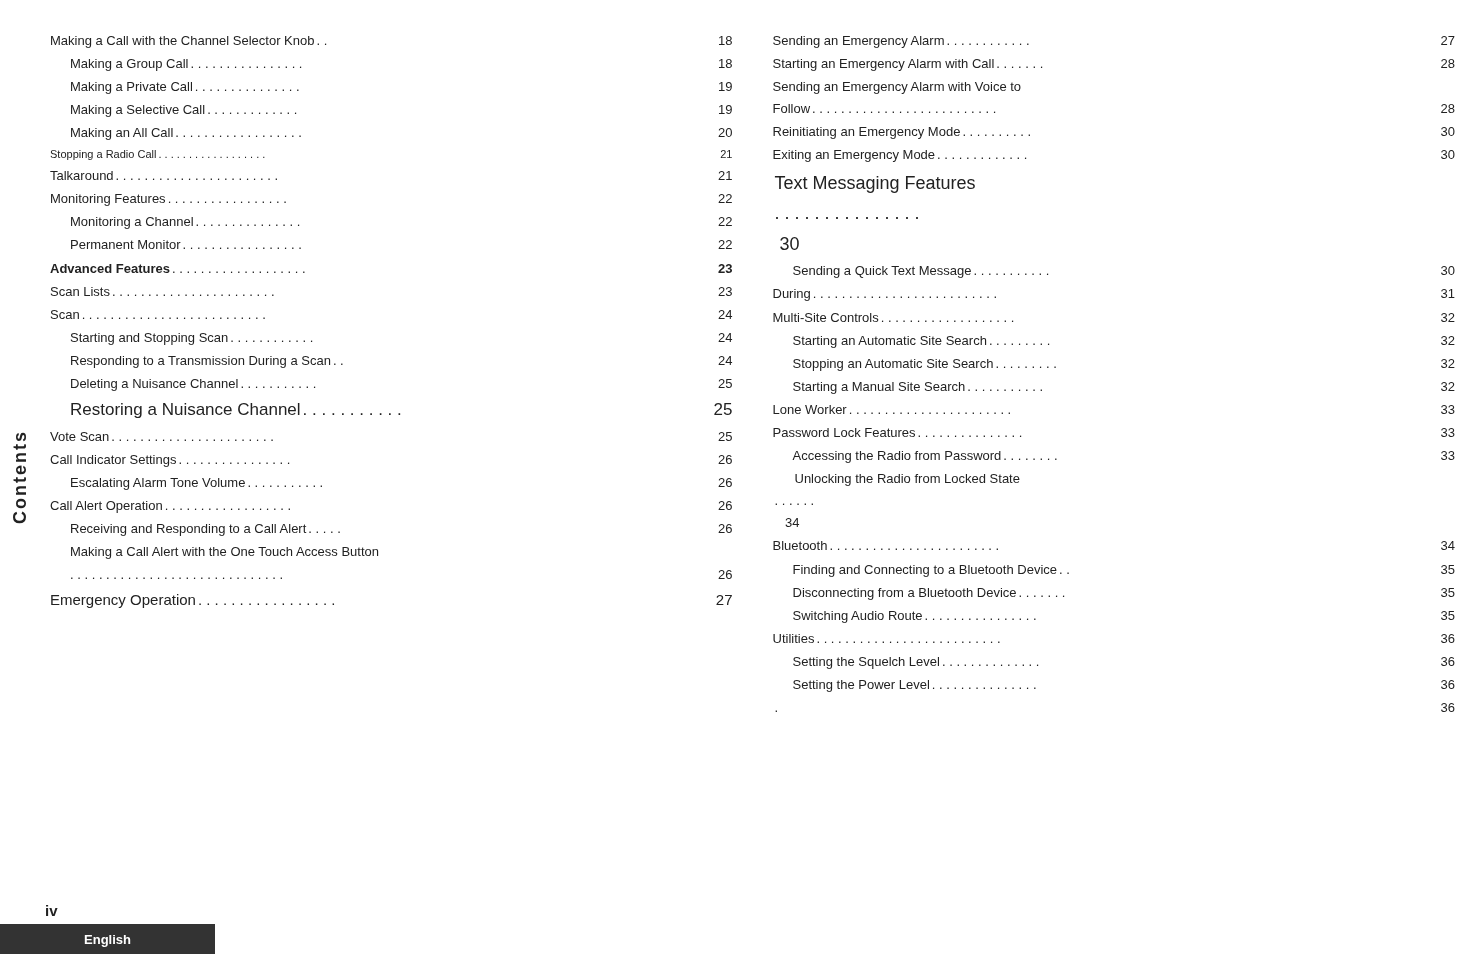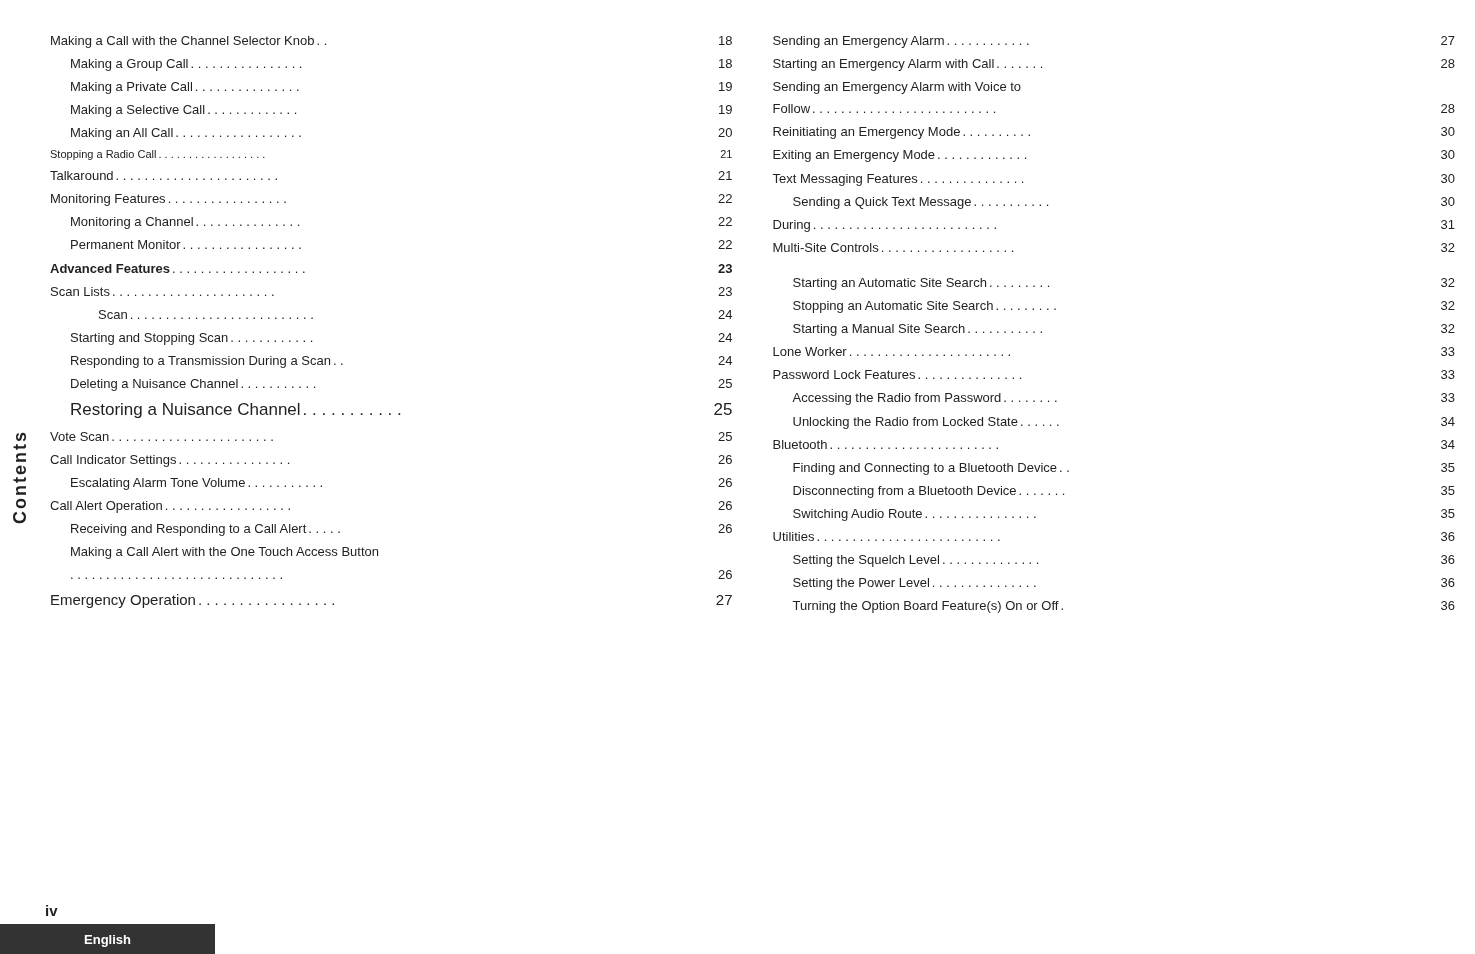"Text Messaging Features" div { flex-direction: none -> column; font-size: 13px -> 18px }
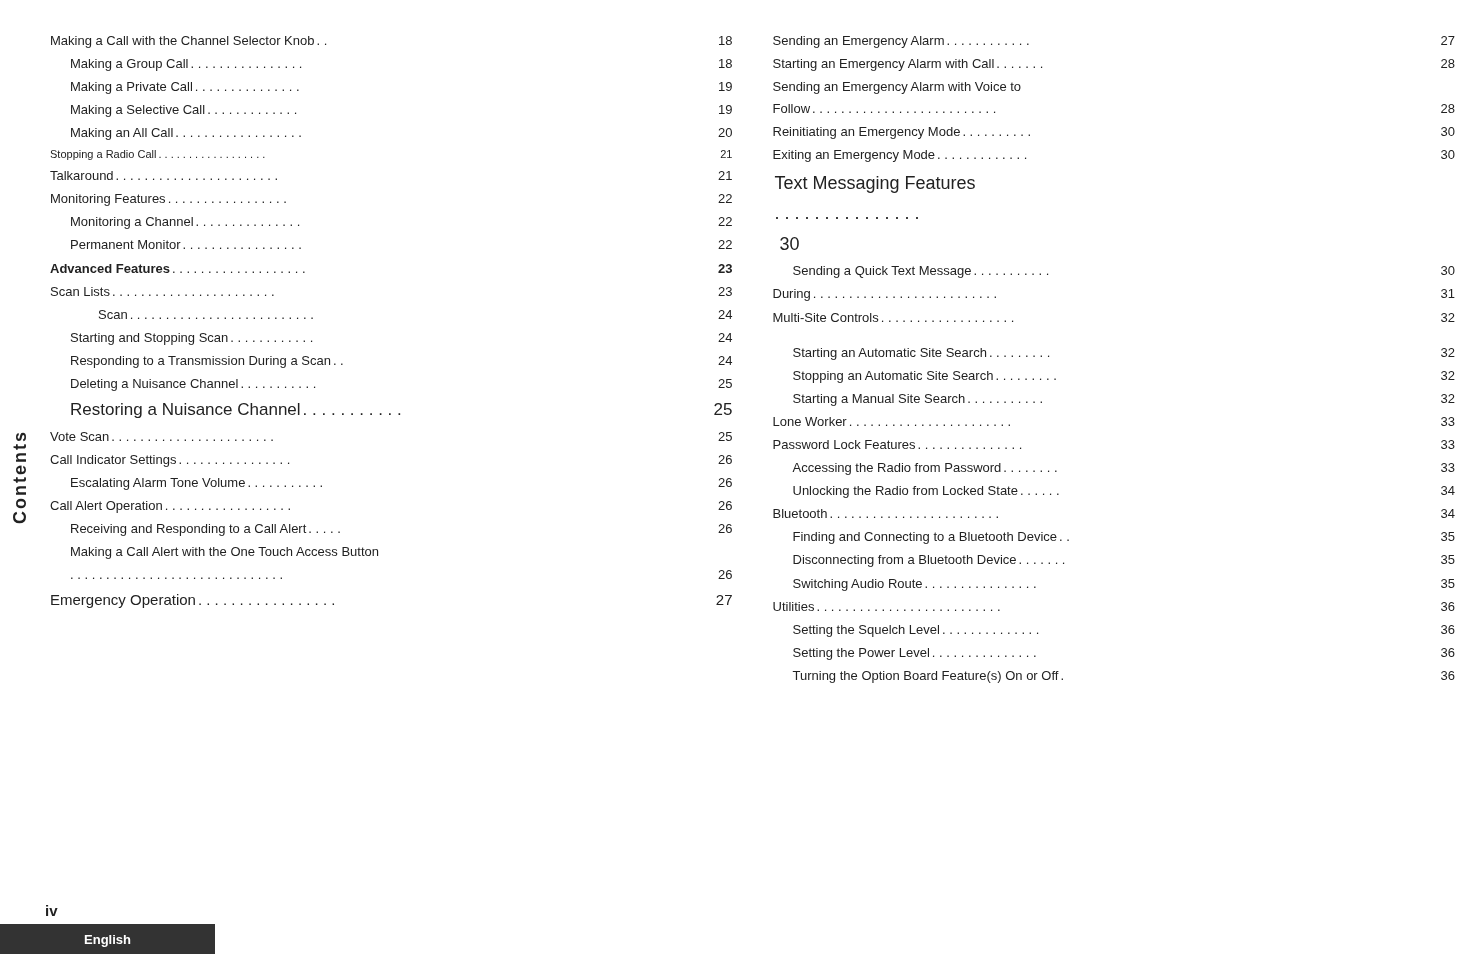"Scan" span { margin-left: 48px -> none }
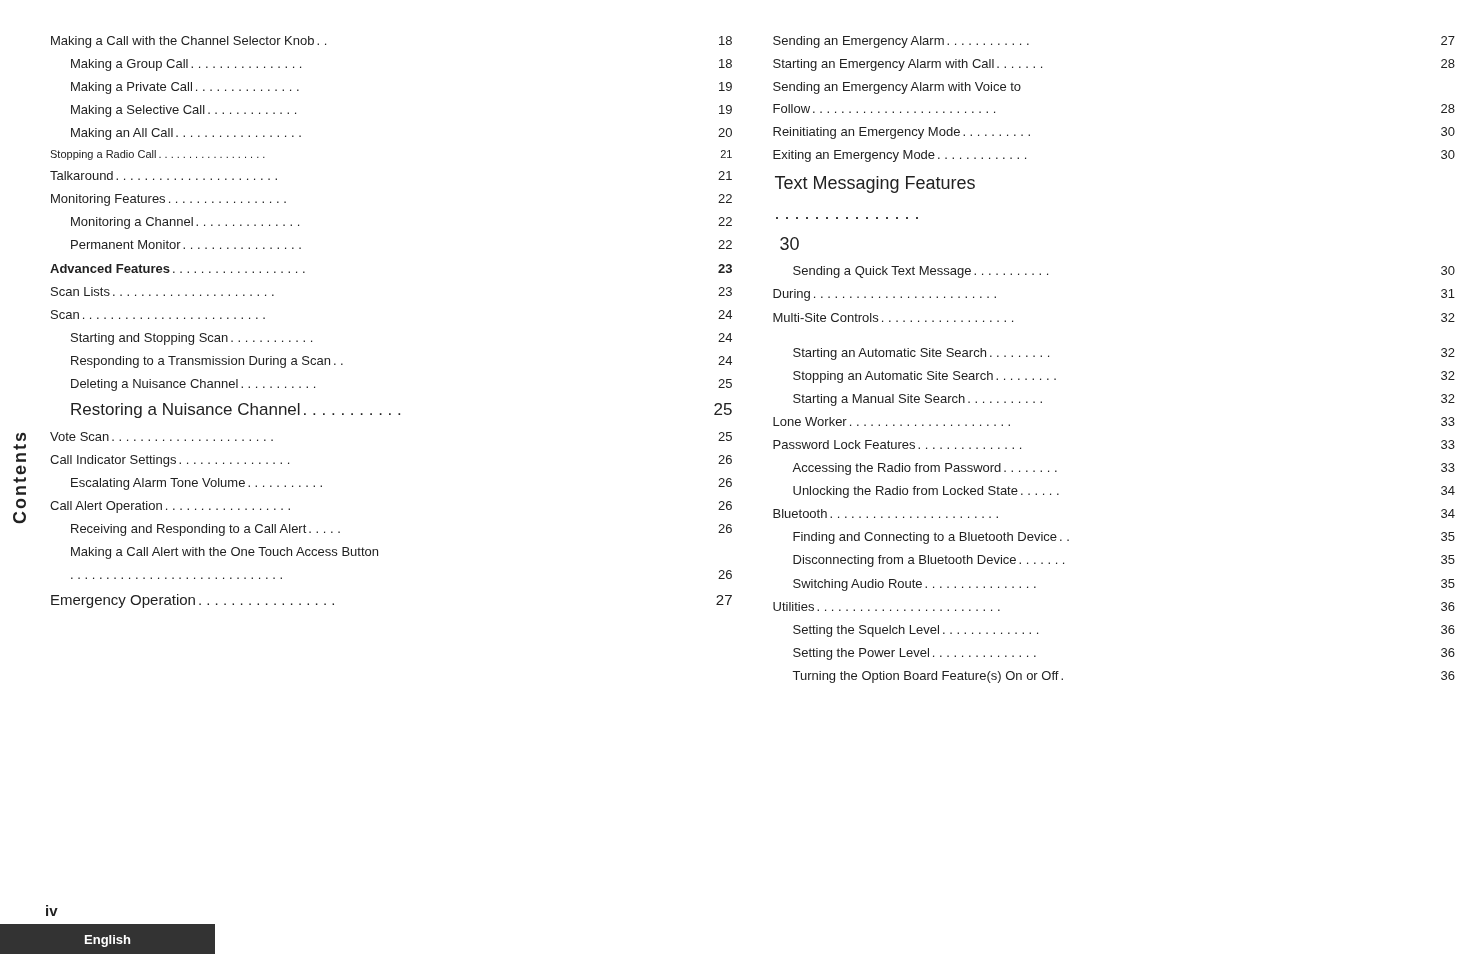"Starting an Automatic Site Search" span { margin-top: 12px -> none }
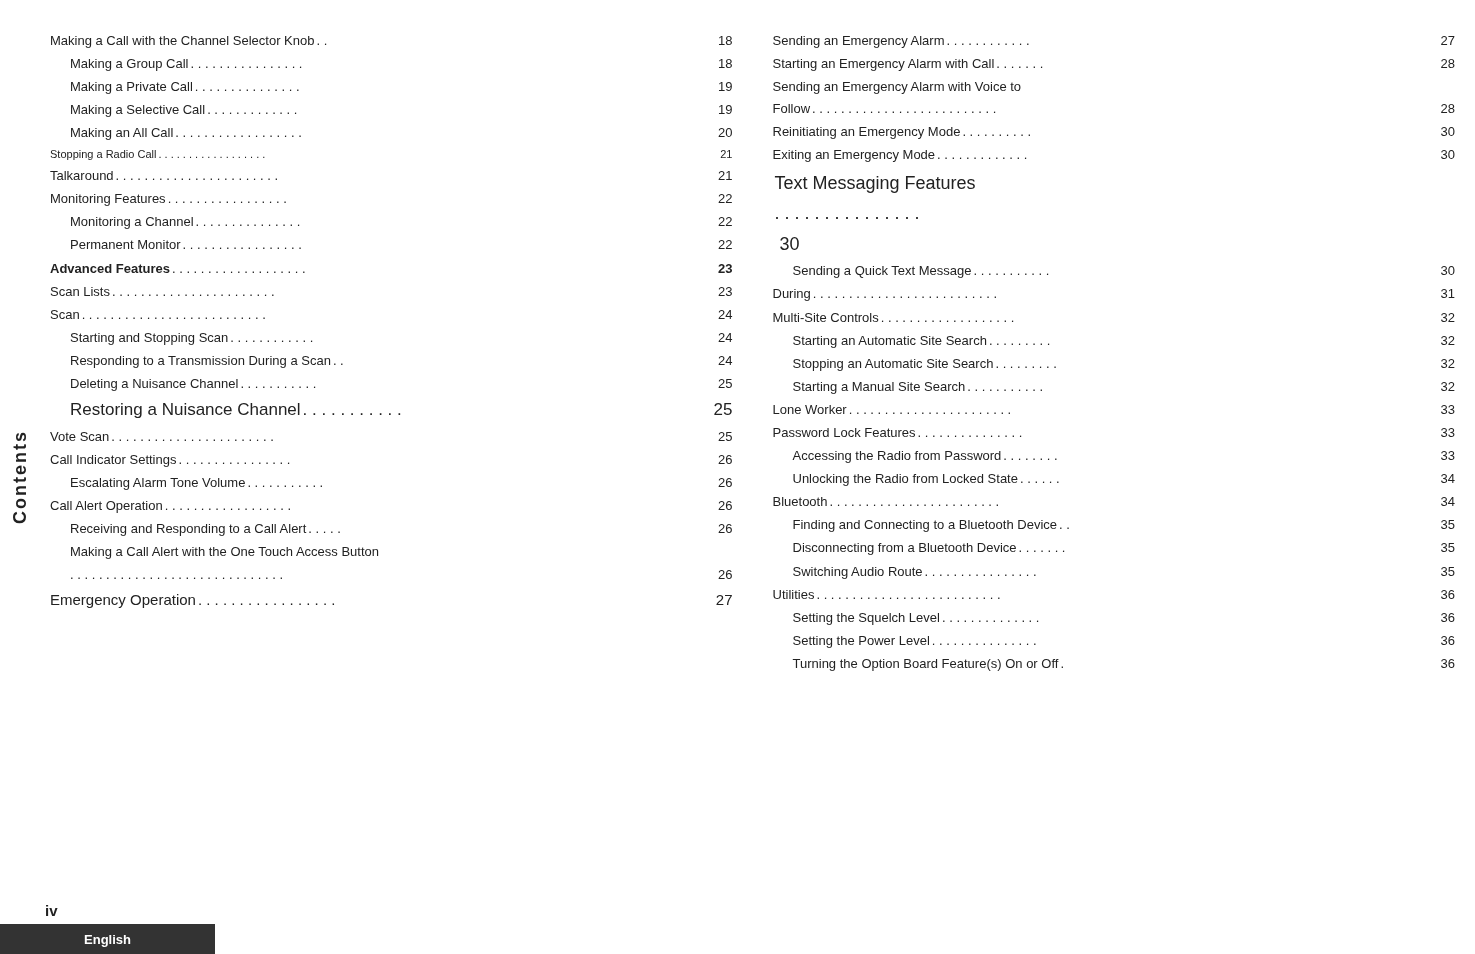"Unlocking the Radio from Locked" div { flex-direction: none -> column }
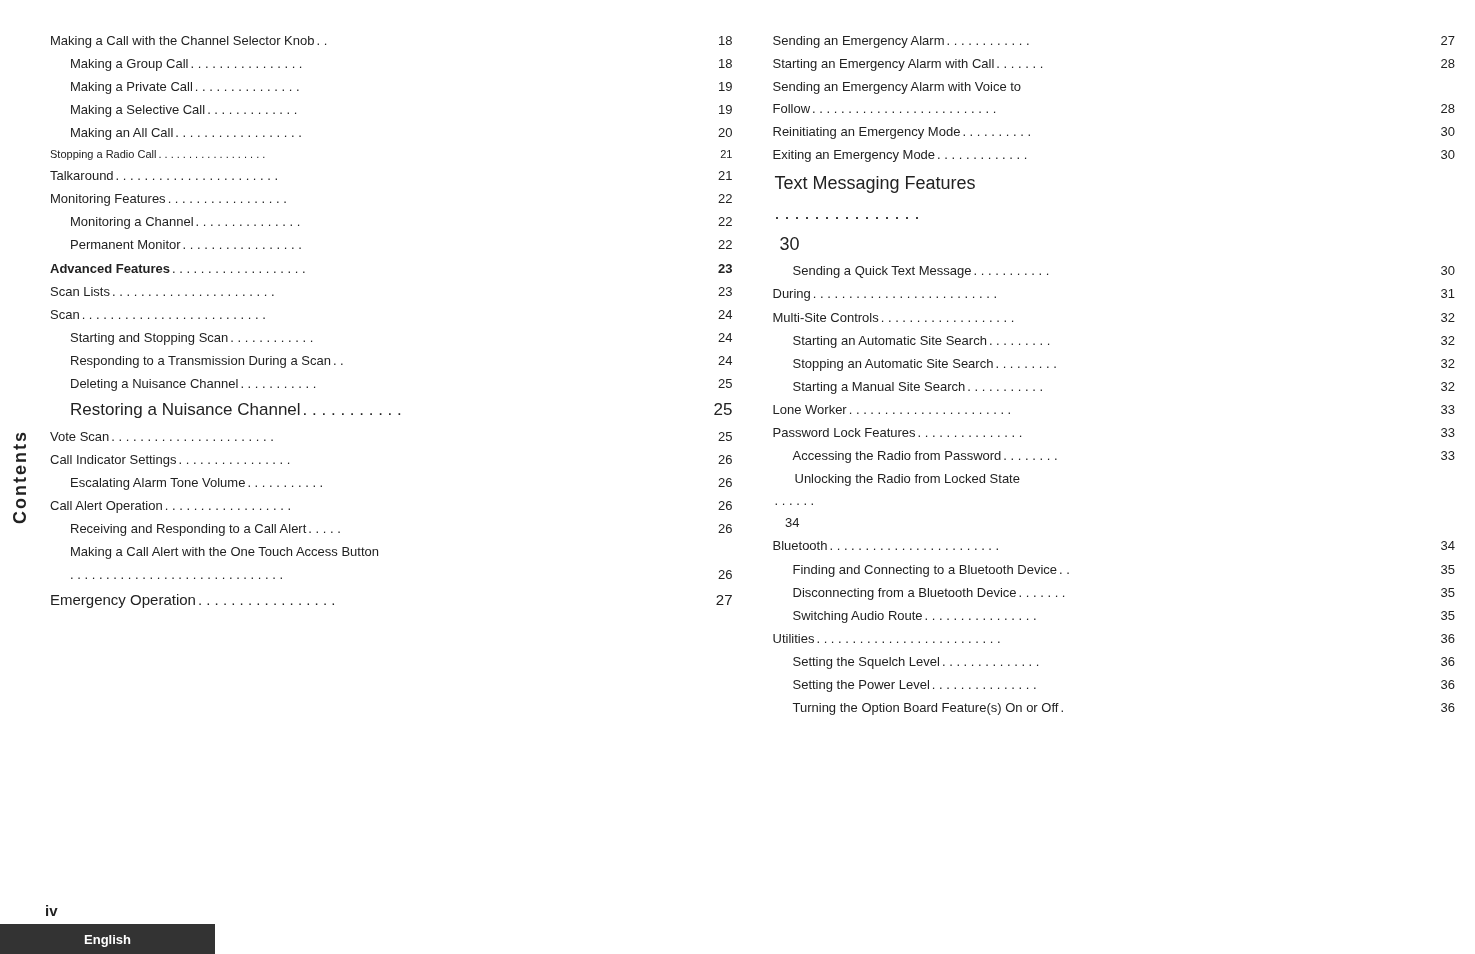"Turning the Option Board Feature(s)" span { html: <span>Turning the Option Board Feature(s) On or Off</span> -> none }
